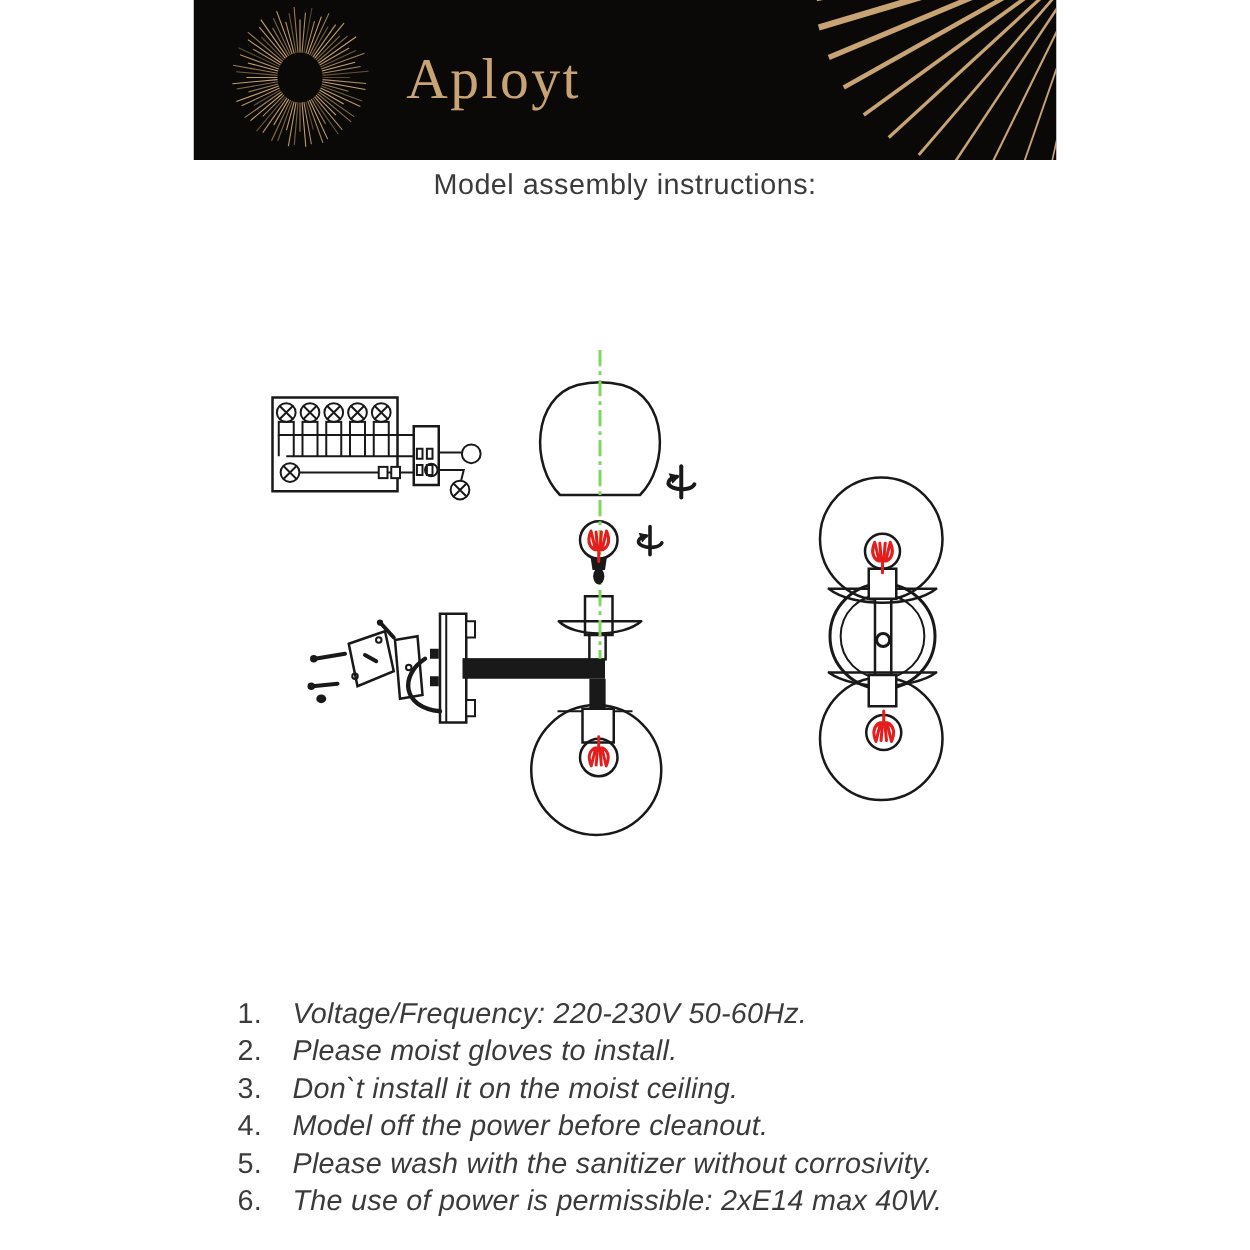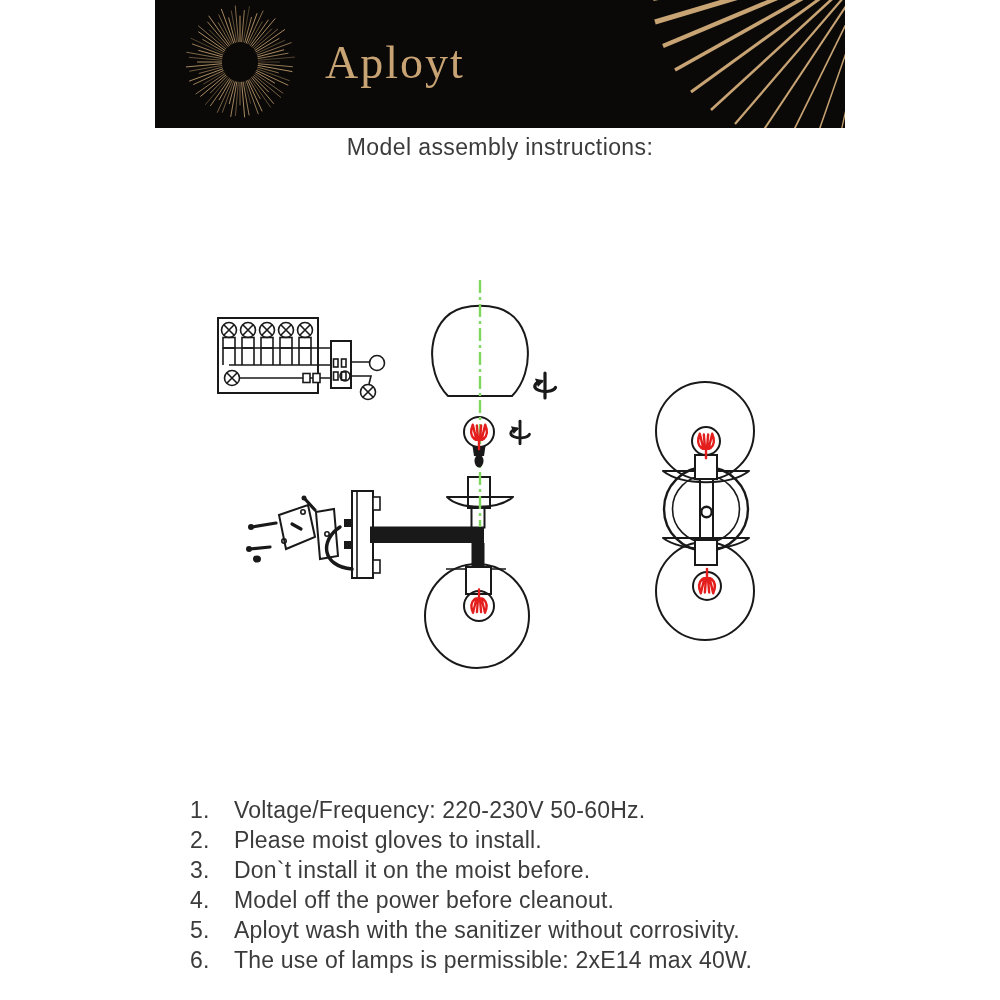"Voltage/Frequency: 220-230V 50-60Hz." .instructions .txt { font-style: none -> italic }
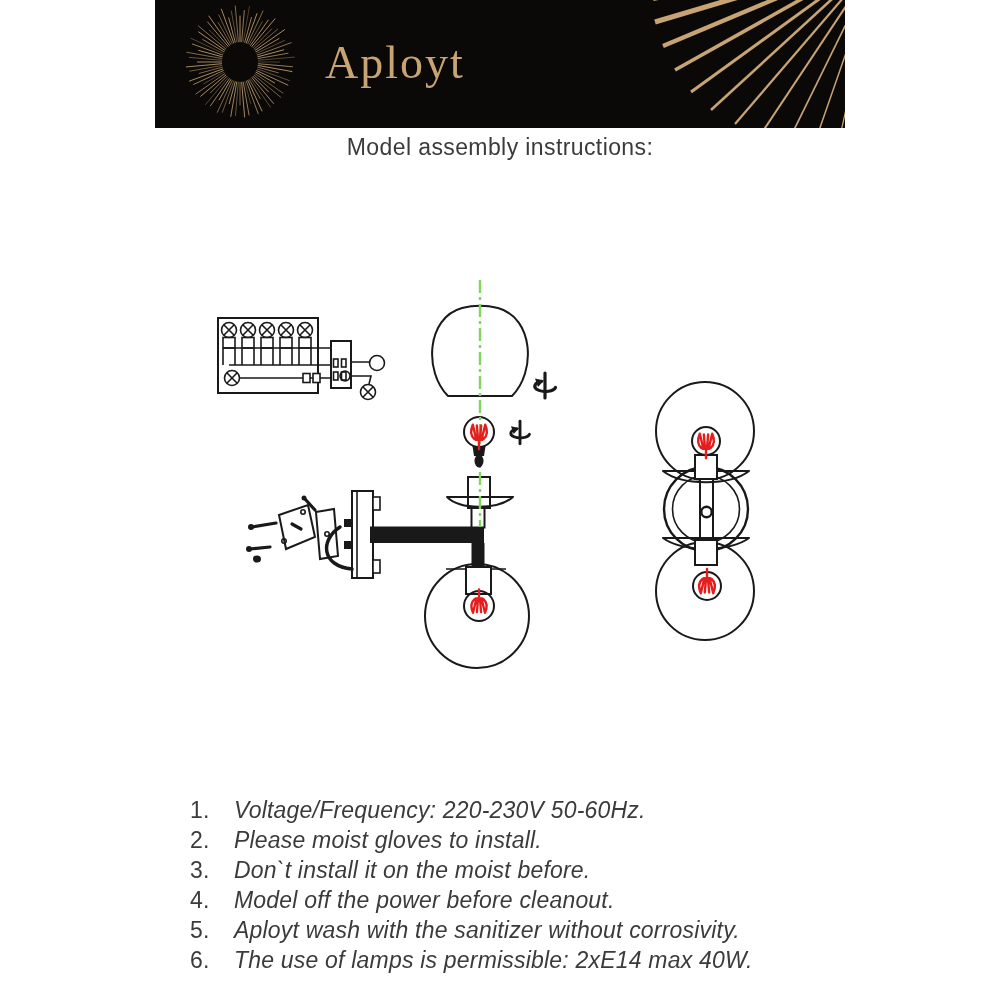"Don`t install it on the" span.txt { text: before -> ceiling }
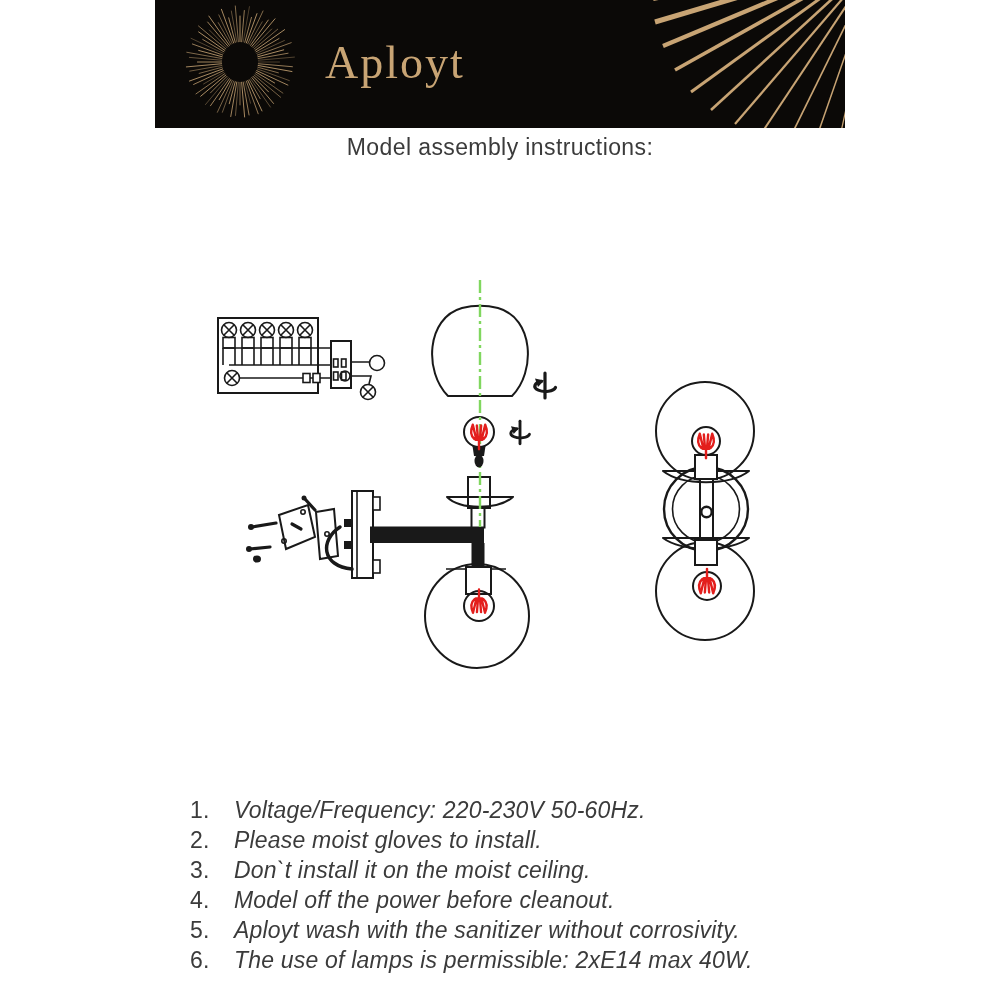"Aployt wash with the sanitizer" span.txt { text: Aployt -> Please }
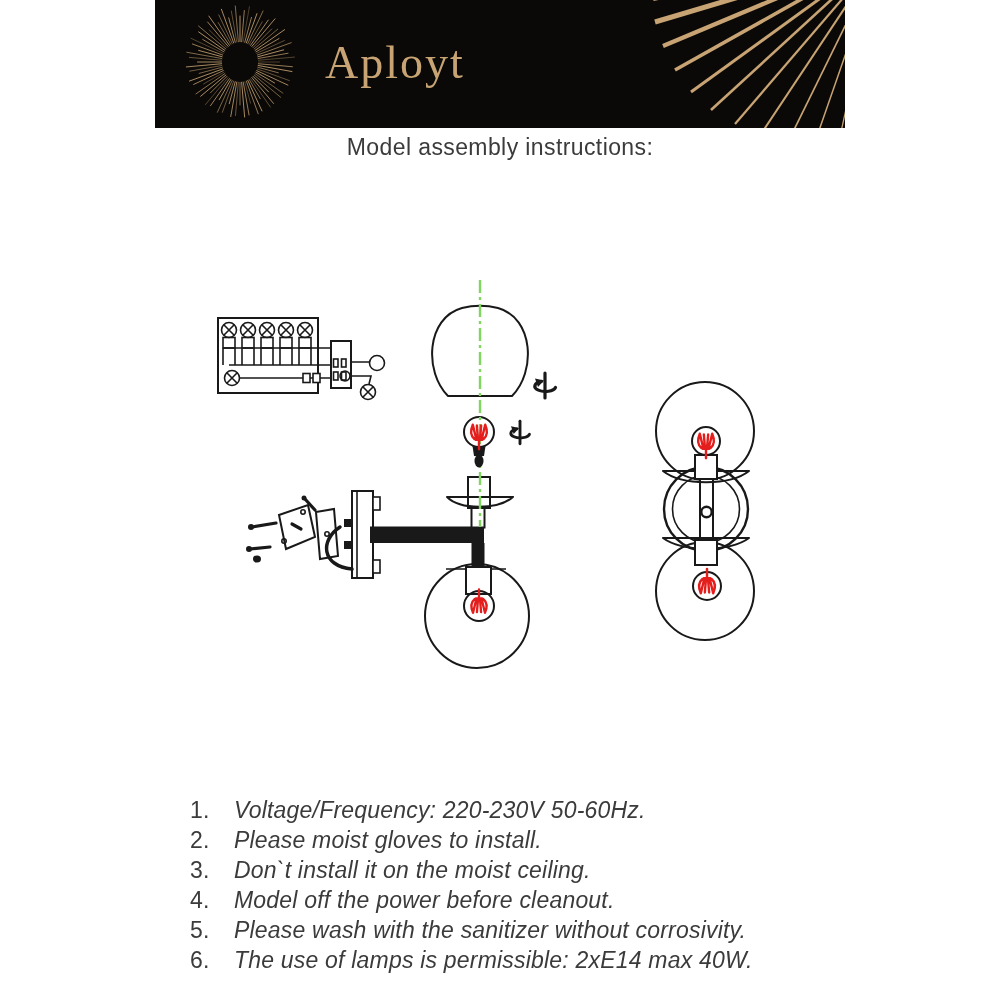"The use of lamps is" span.txt { text: lamps -> power }
